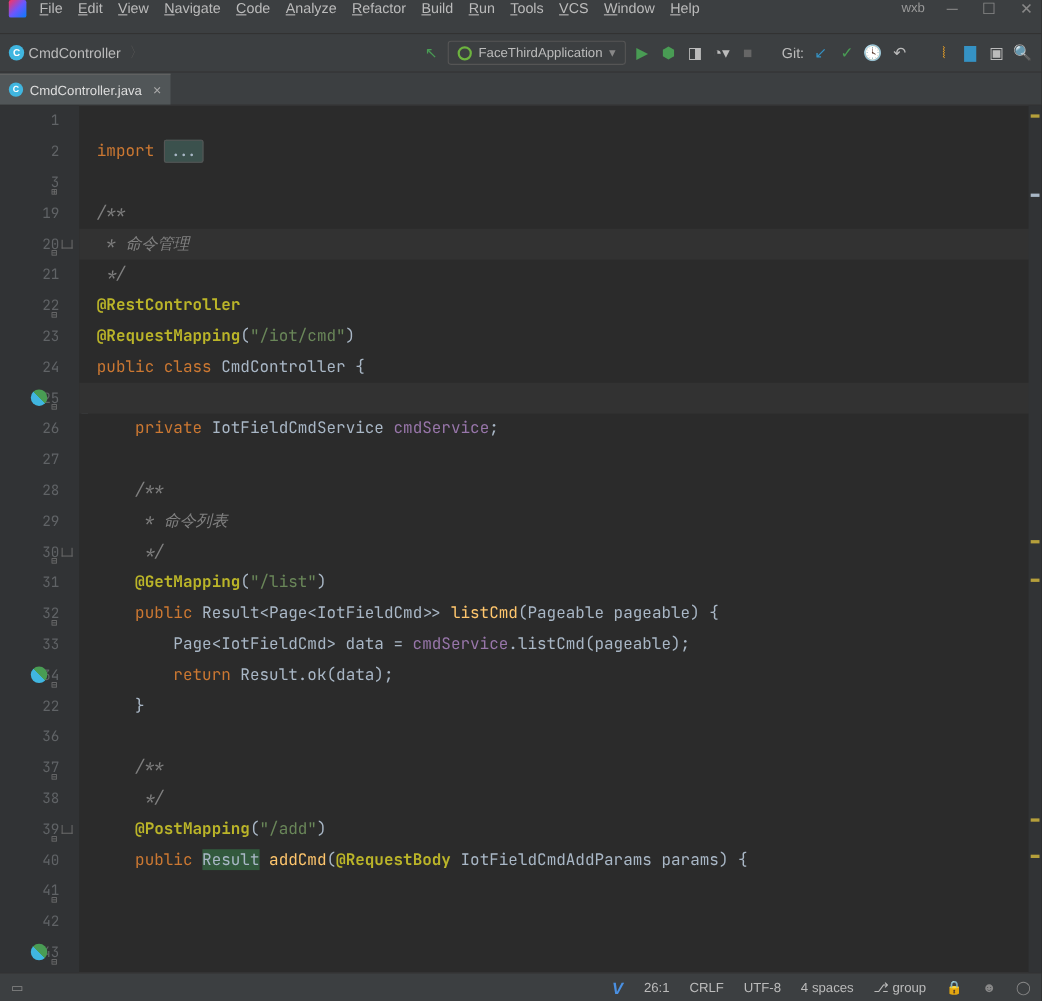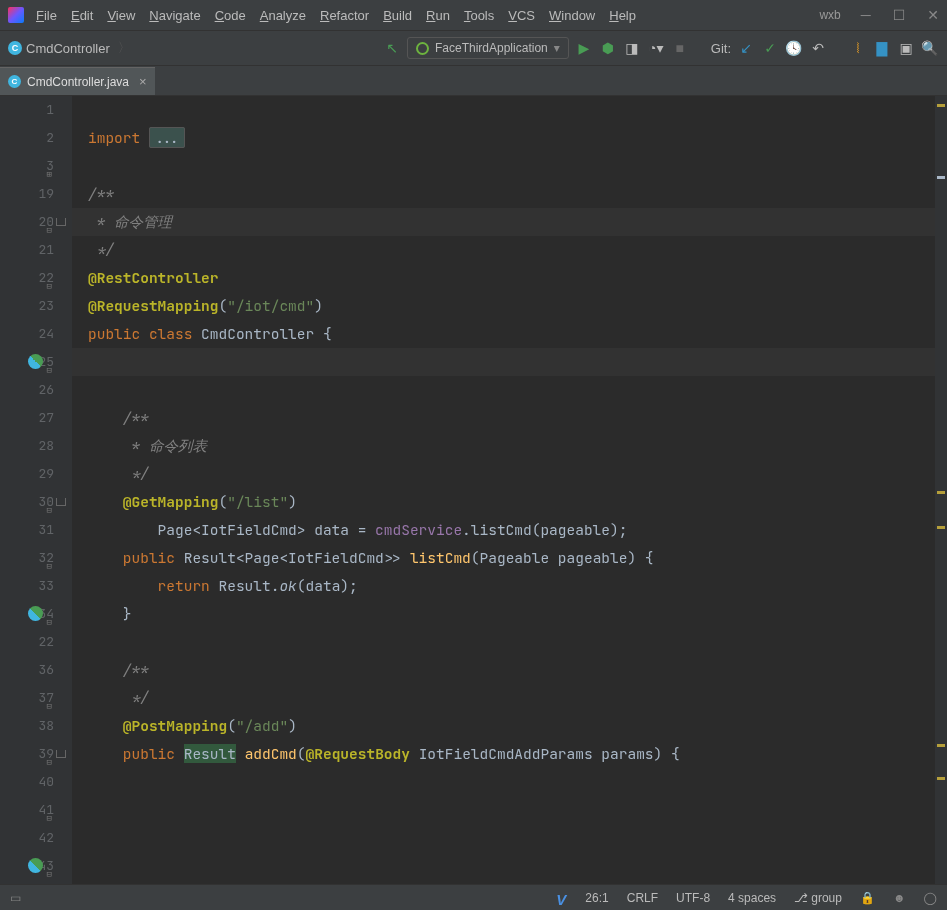"File" .titlebar { align-items: center -> none }
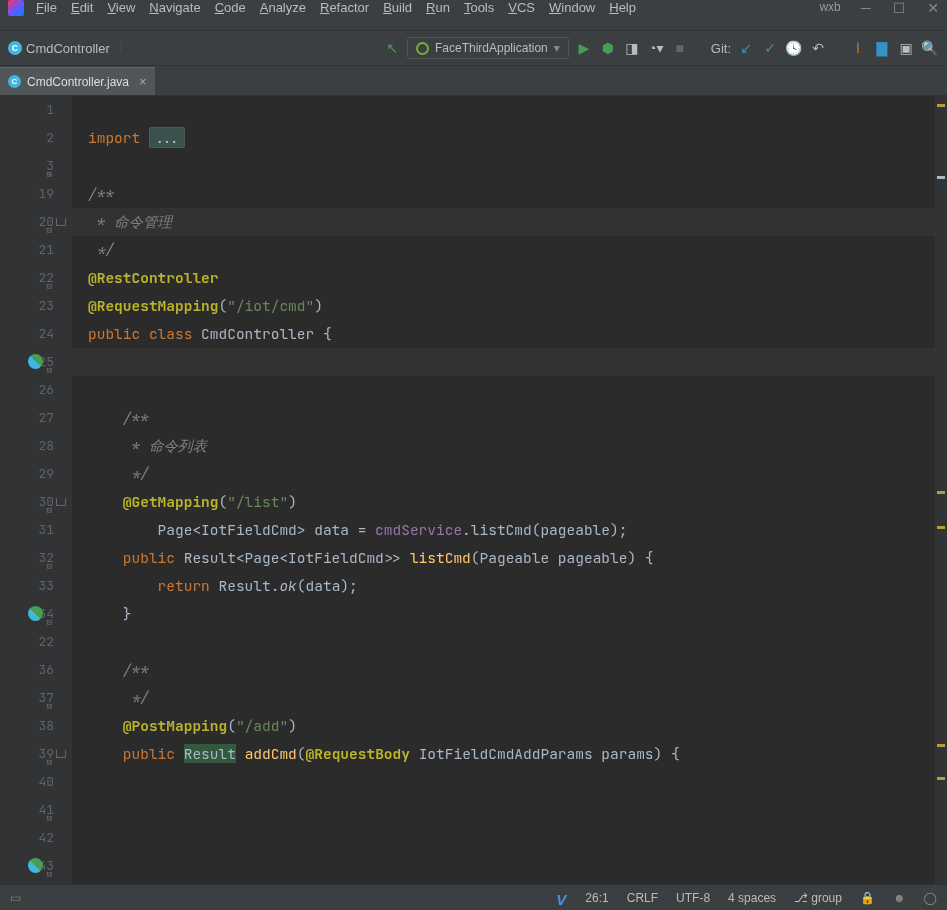"private IotFieldCmdService cmdService;" div.row { html: none -> <div><span> </span><span>private </span><span>IotFieldCmdService </span><span>cmdService</span><span>;</span></div> }
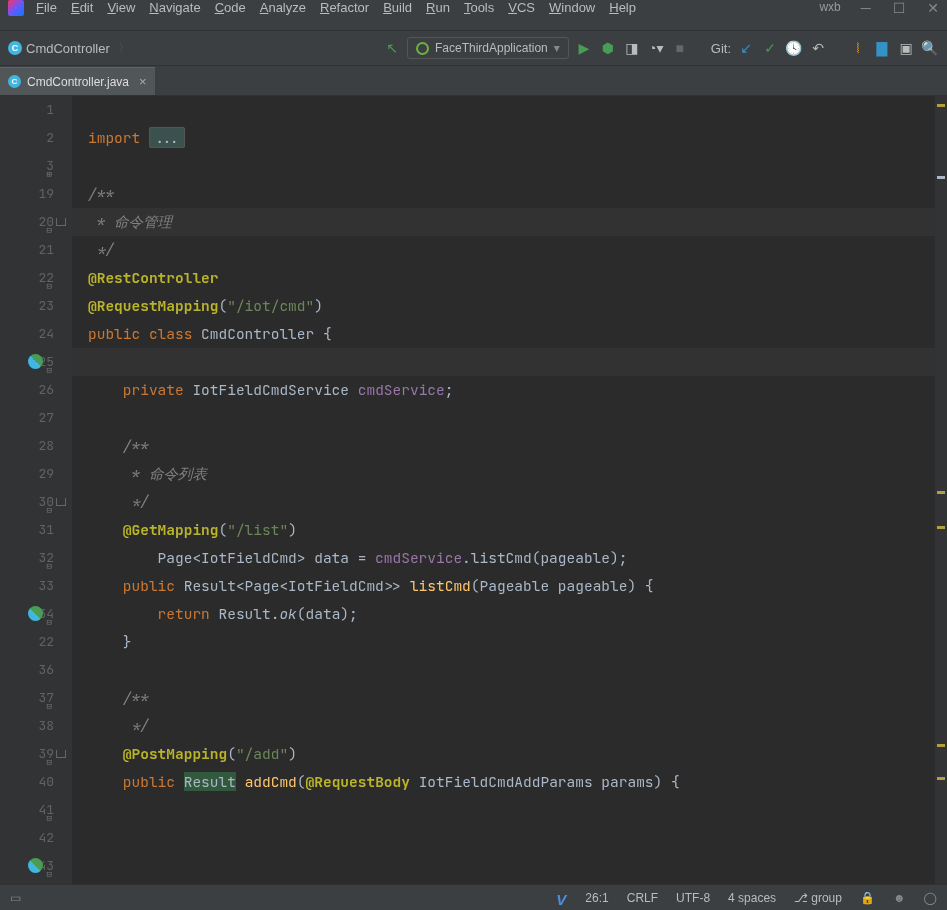"Page<IotFieldCmd> data =" div.row { order: before "public Result<Page<IotFieldCmd>>" -> after "public Result<Page<IotFieldCmd>>" }
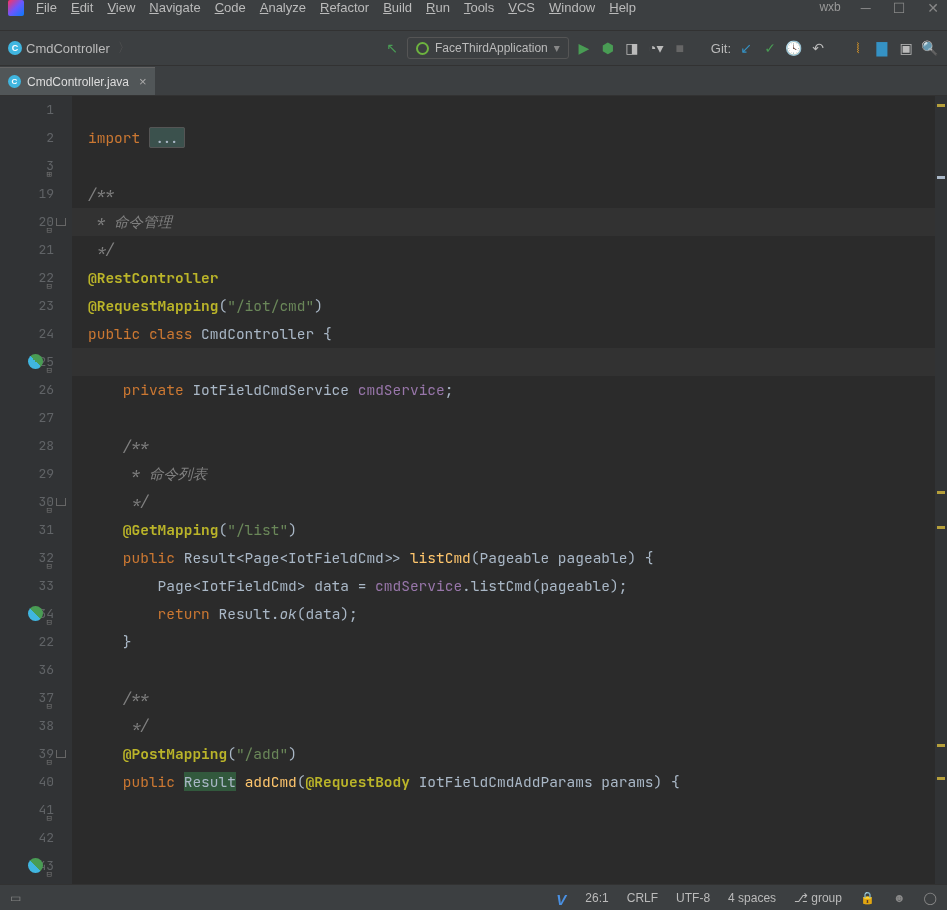"ok" .it { font-style: italic -> none }
